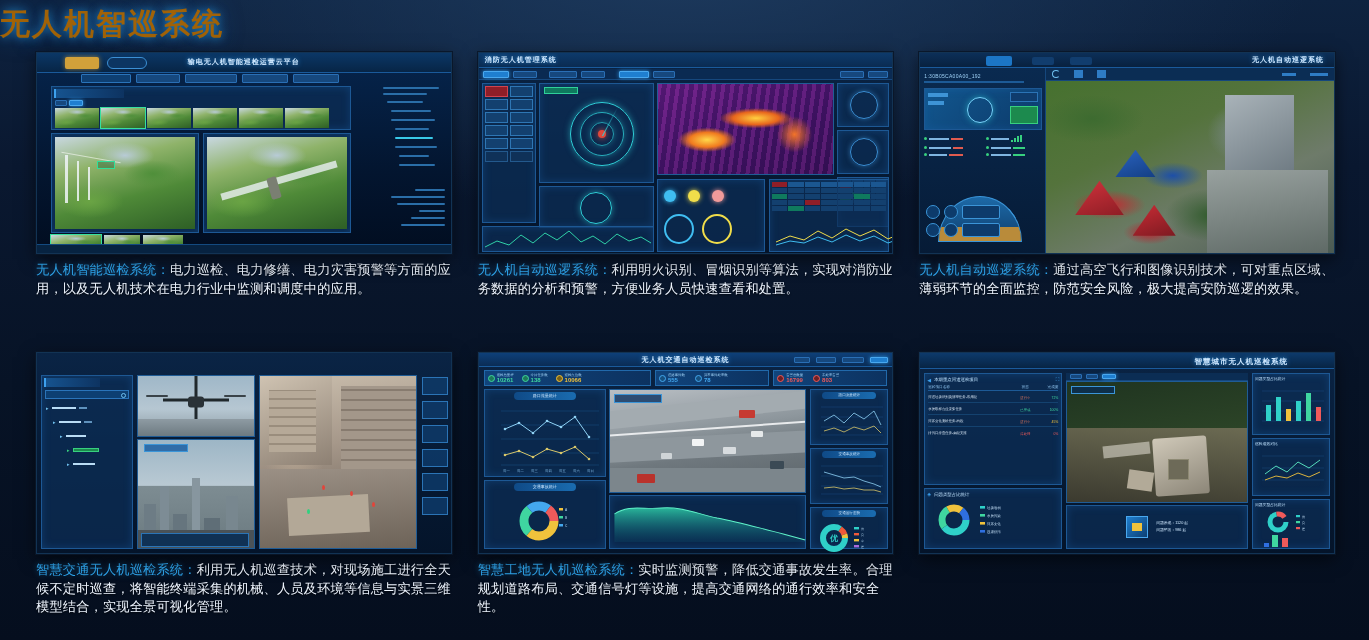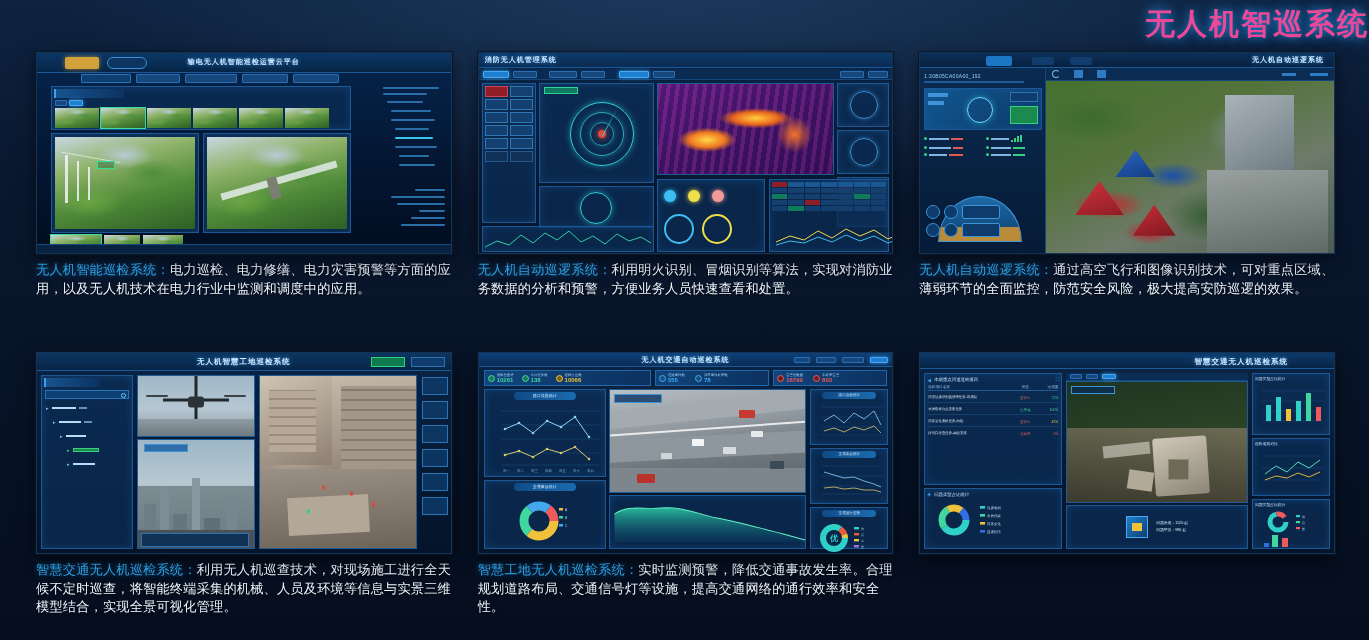"无人机智巡系统" .main-title { color: #ec4899 -> #a16207; text-align: right -> left }
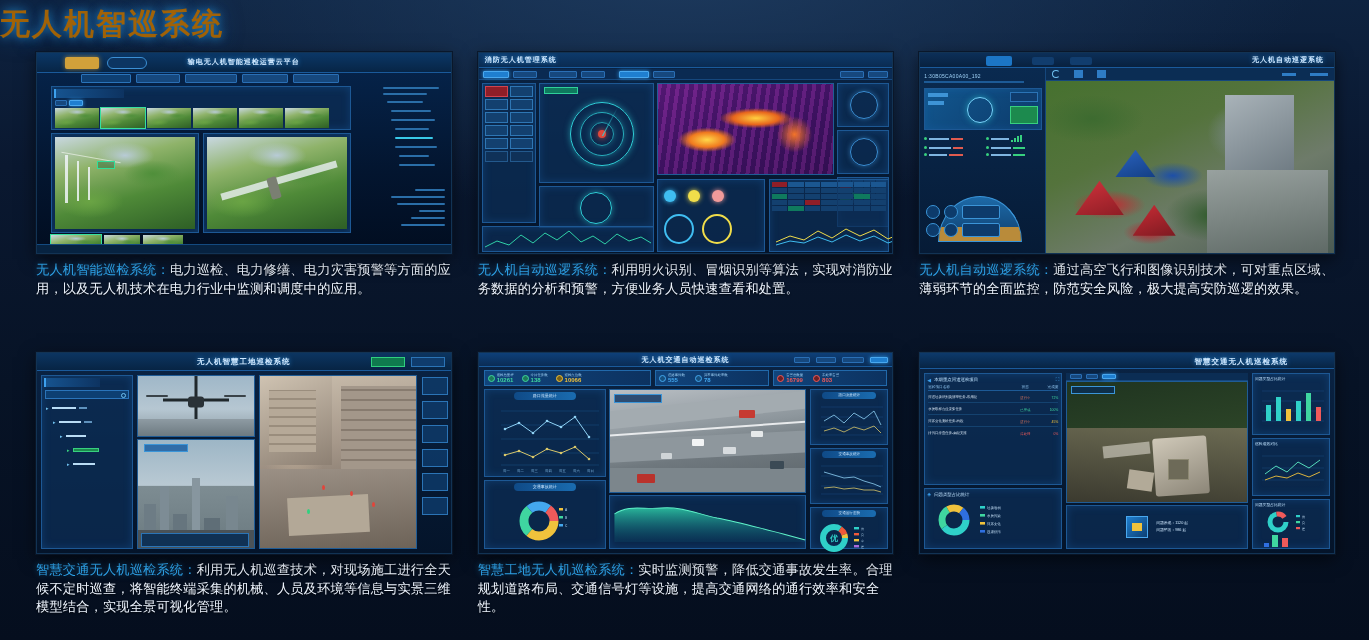"无人机智慧工地巡检系统" div.hdr { html: <div> <div>无人机智慧工地巡检系统</div> <div></div> <div></div> </div> -> none }
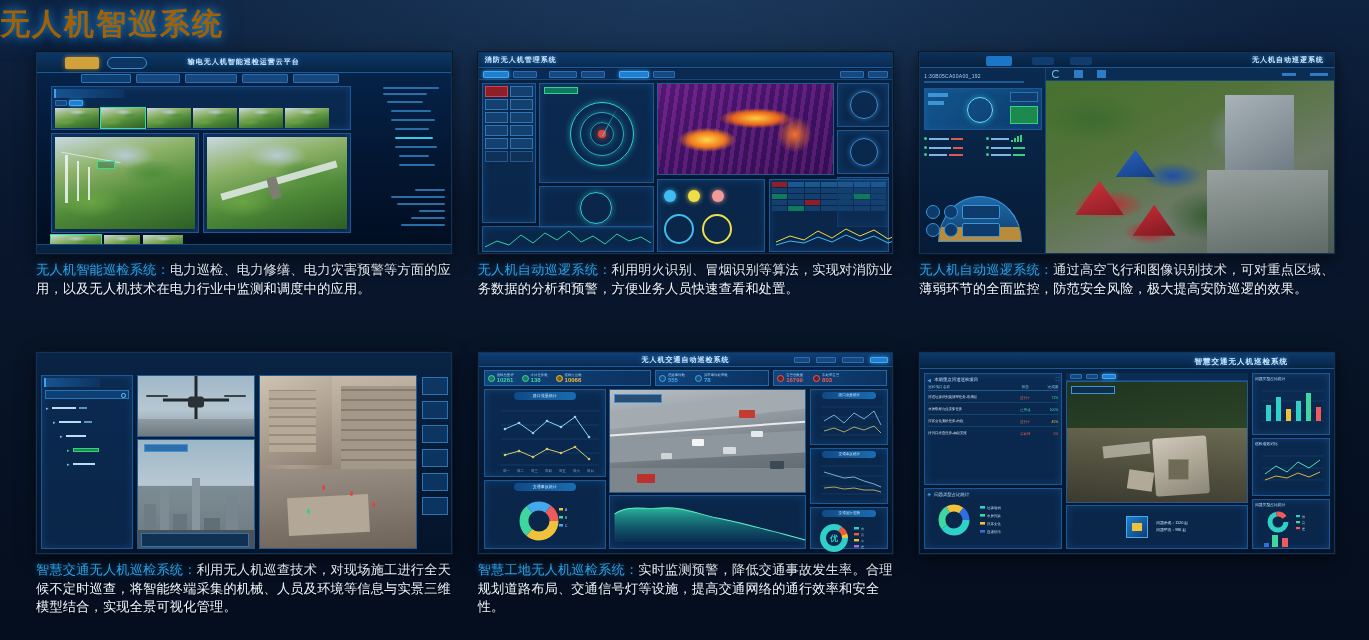"智慧交通无人机巡检系统" div.hdr-title { text: 交通 -> 城市 }
